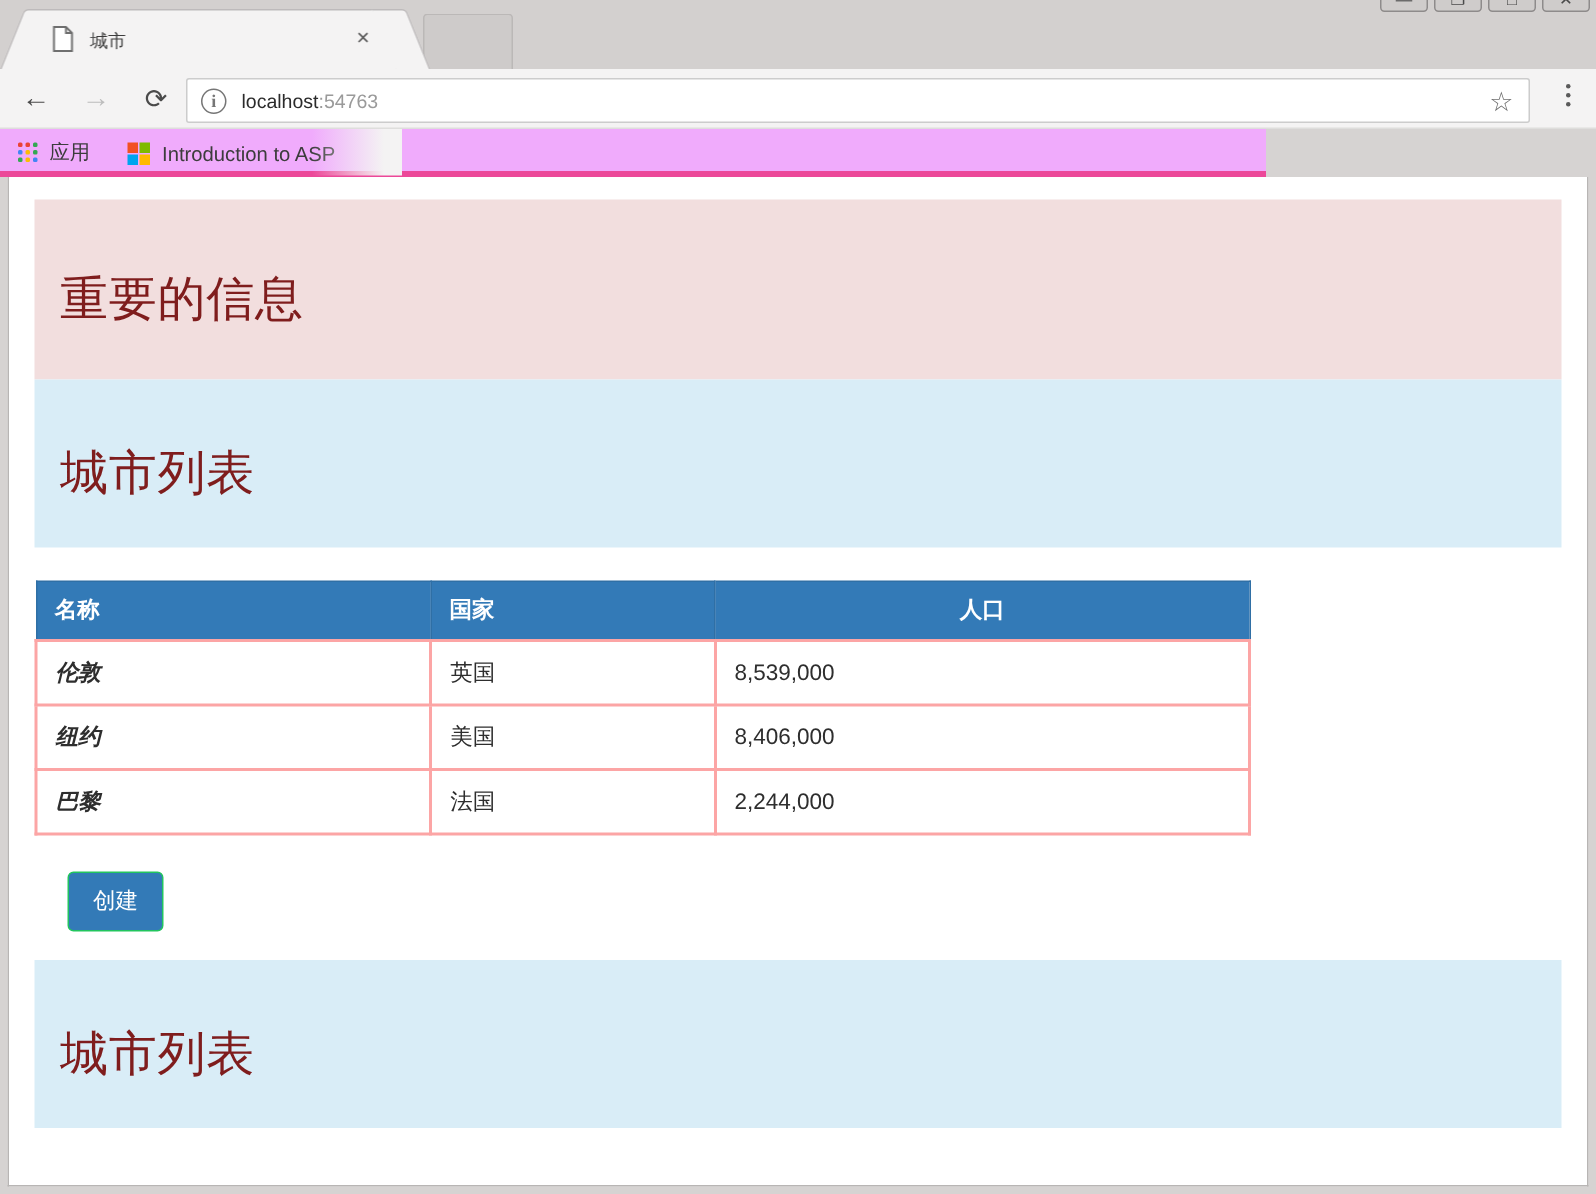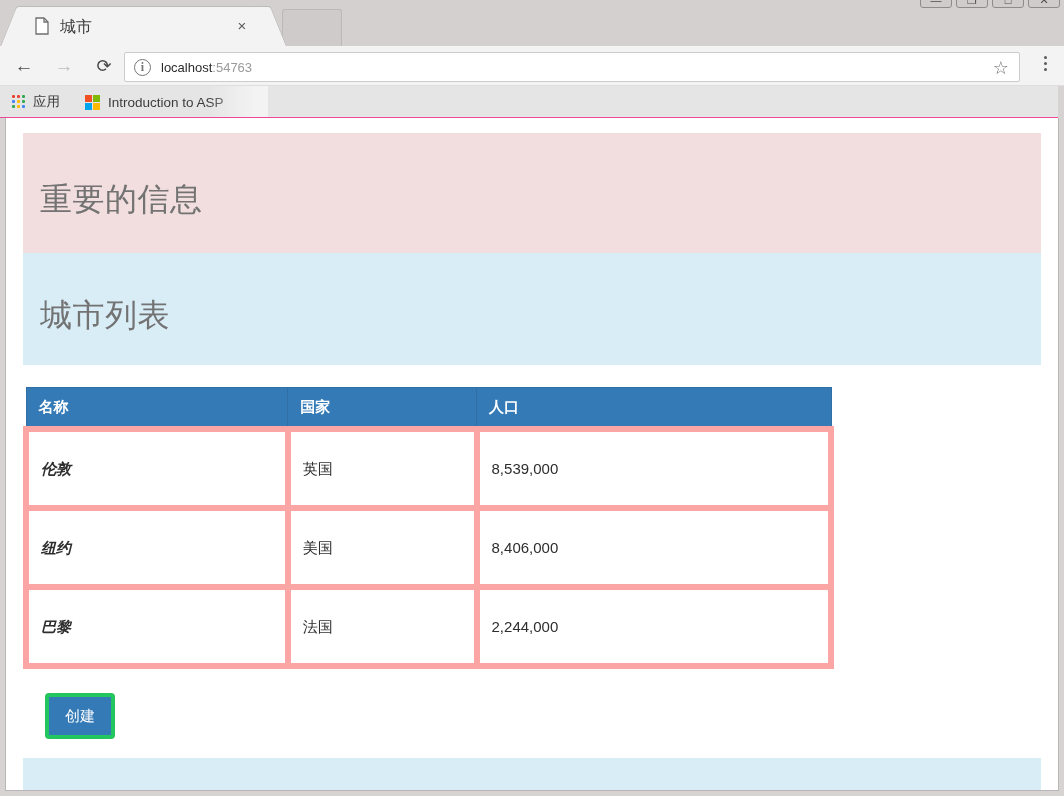"城市" .tab-title { font-size: 16px -> 12px }
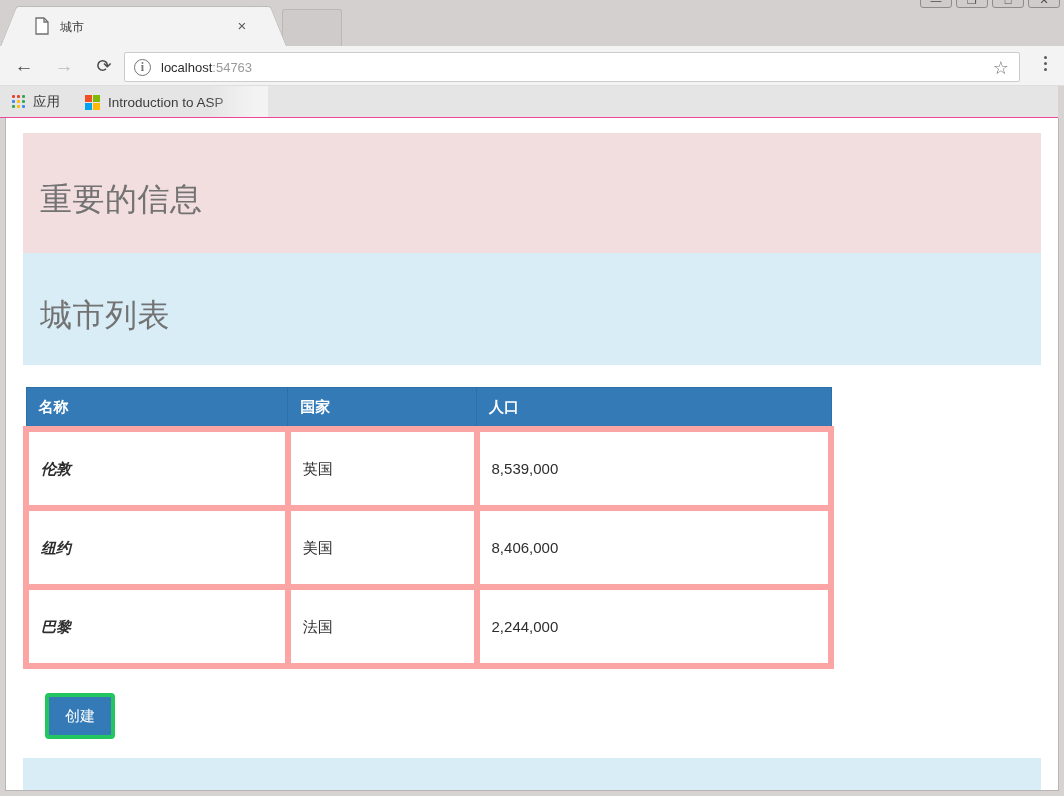"应用" .bookmarks { background: #e5e5e5 -> #f0abfc; border-bottom: 1px solid #ec4899 -> 4px solid #ec4899; width: 1058px -> 844px }
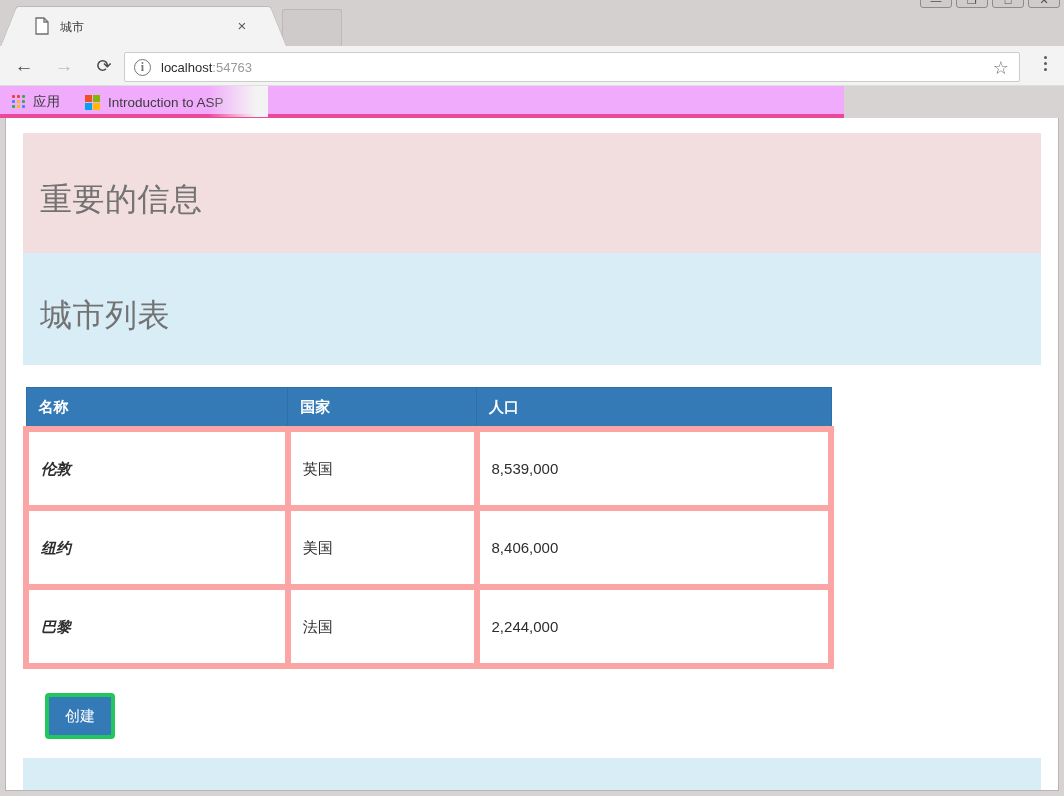"重要的信息" .panel h2 { color: #737373 -> #7f1d1d }
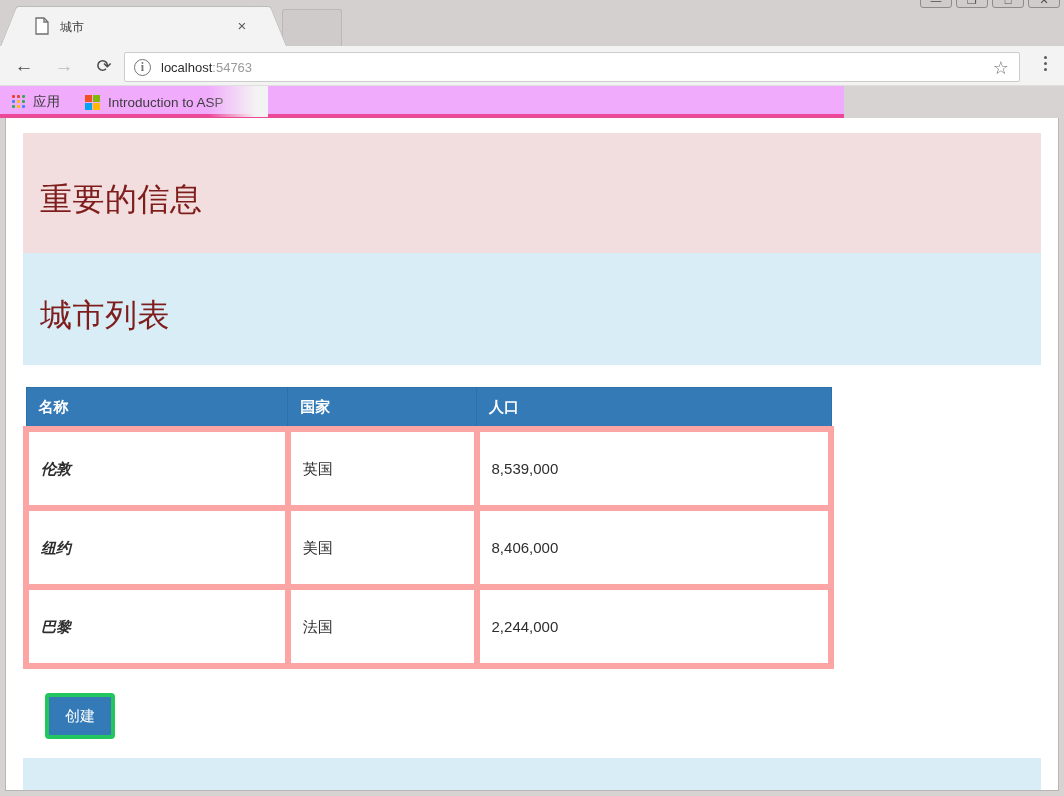"人口" table.grid thead th.num { text-align: left -> center }
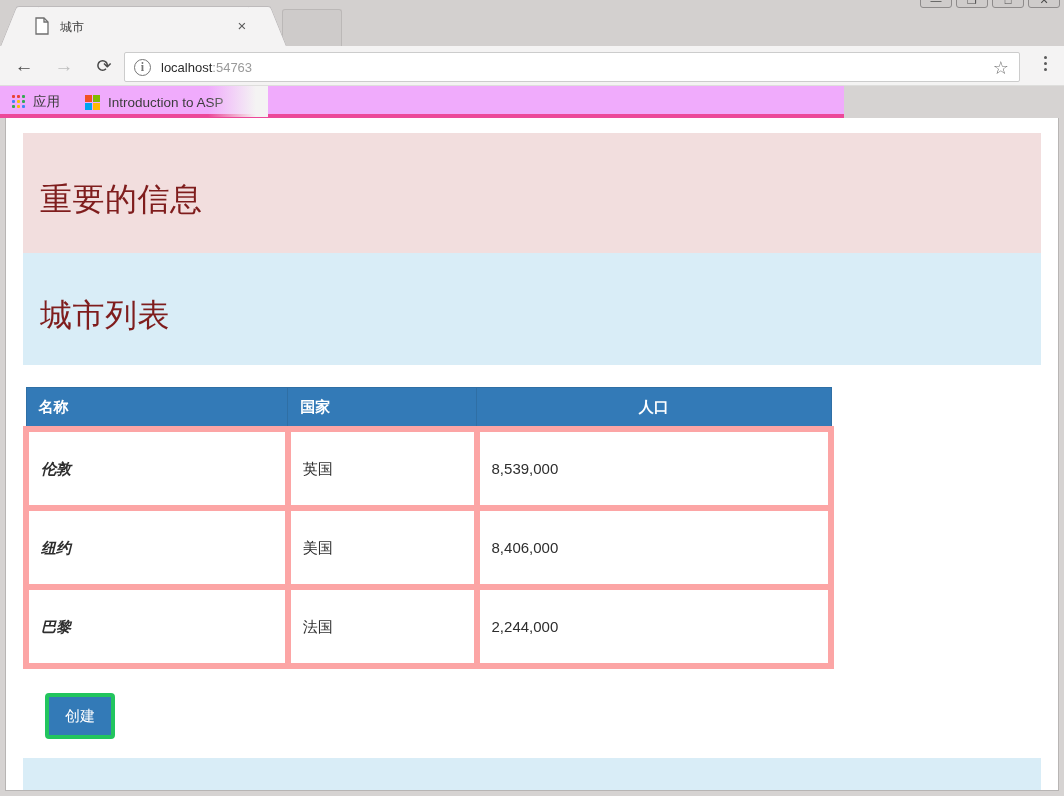"伦敦" table.grid tbody td { border: 6px solid #fca5a5 -> 2px solid #fca5a5; padding: 28px 12px -> 12px 12px }
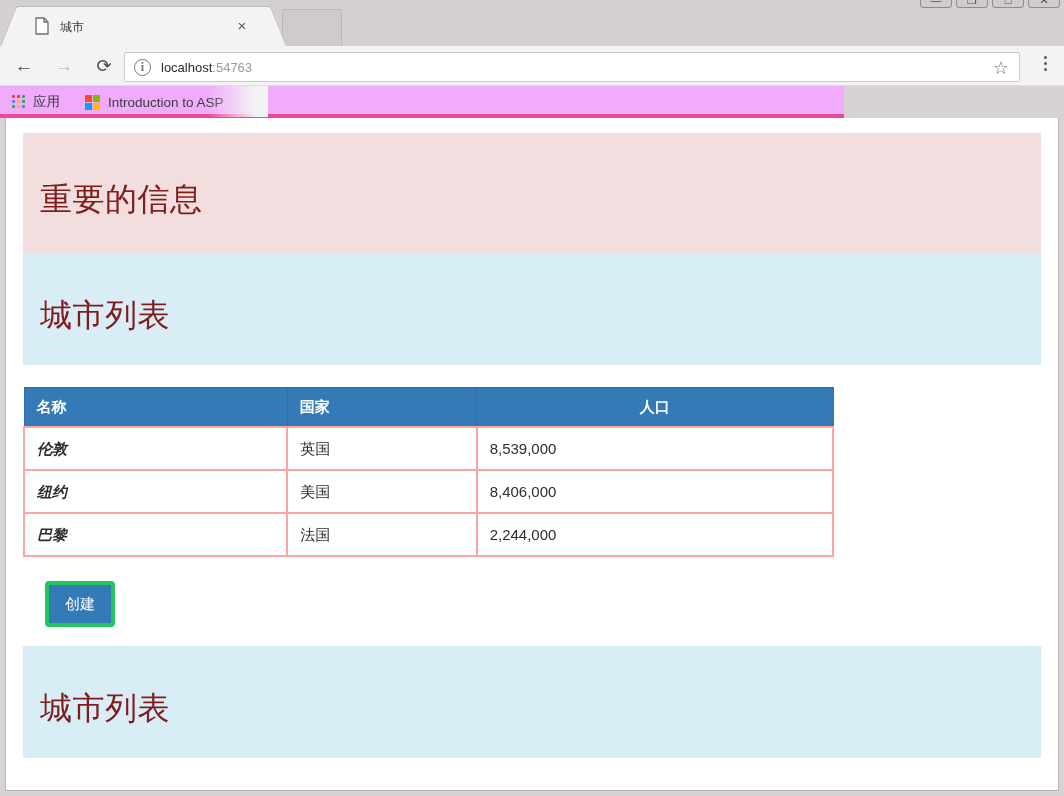"创建" .btn-primary { border: 4px solid #22c55e -> 1px solid #22c55e }
